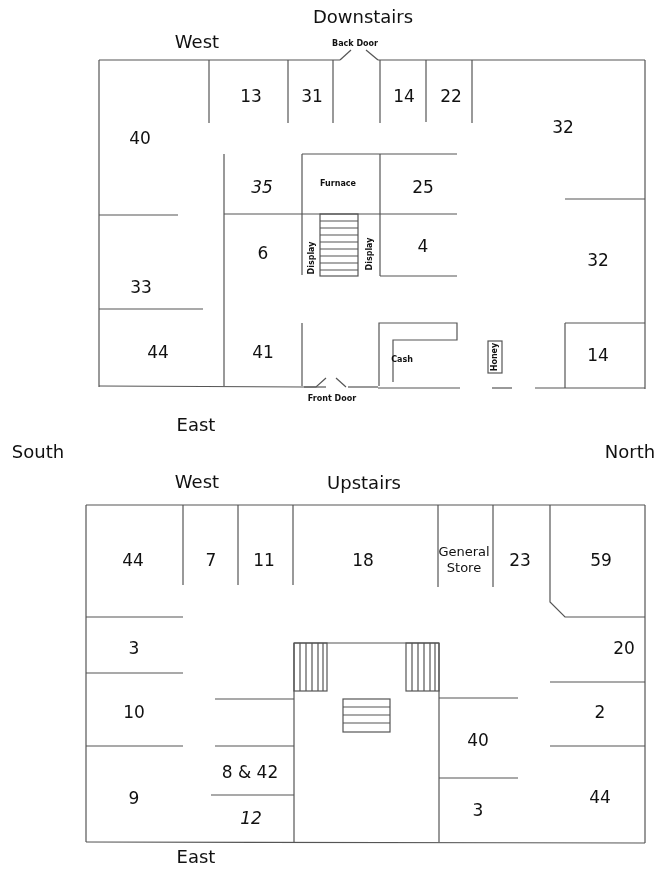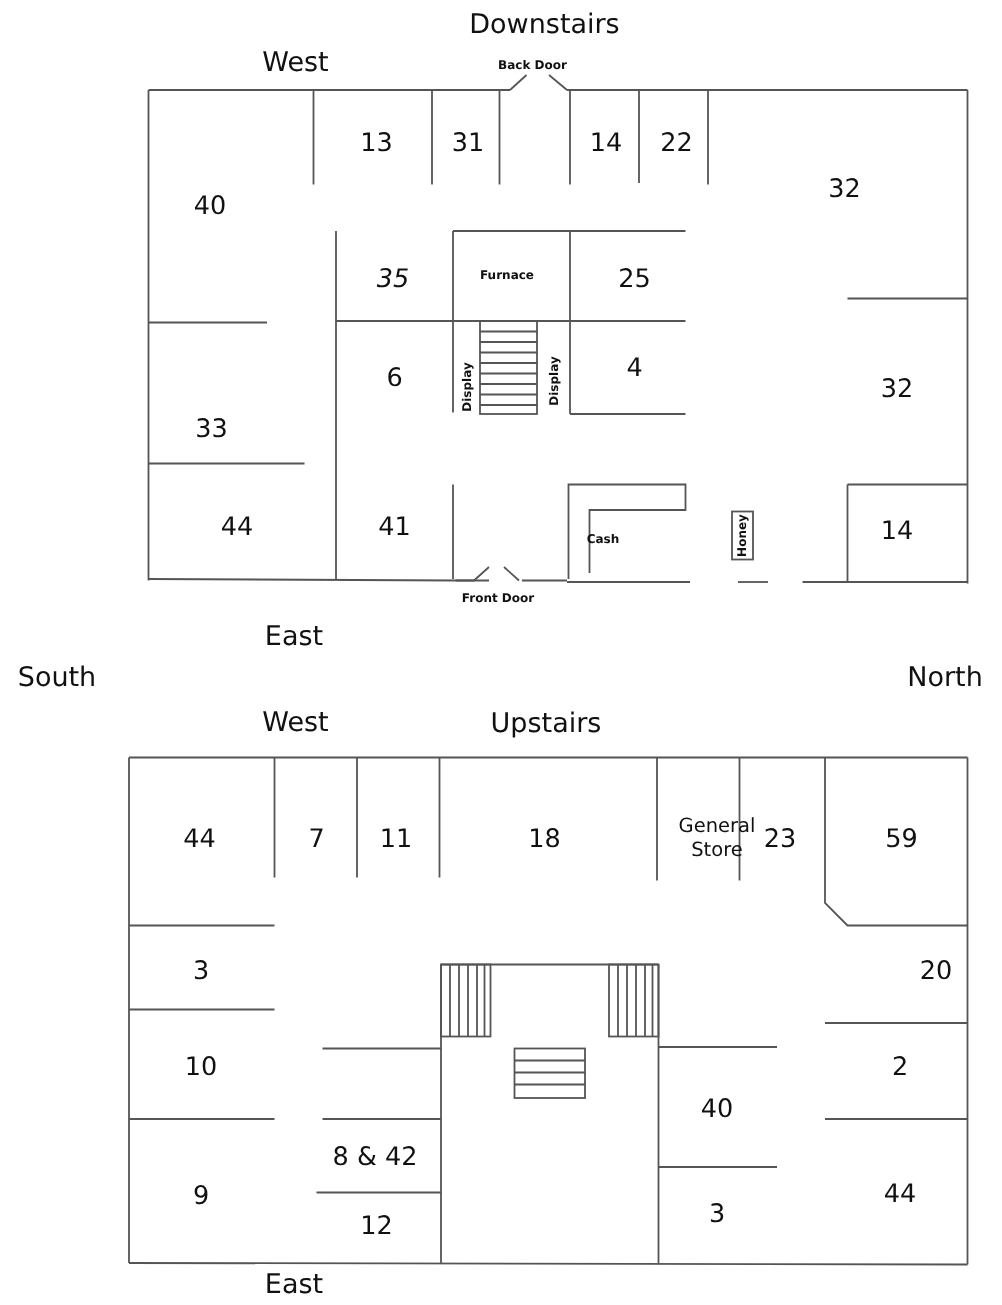"General" .medium { margin-left: 14px -> none }
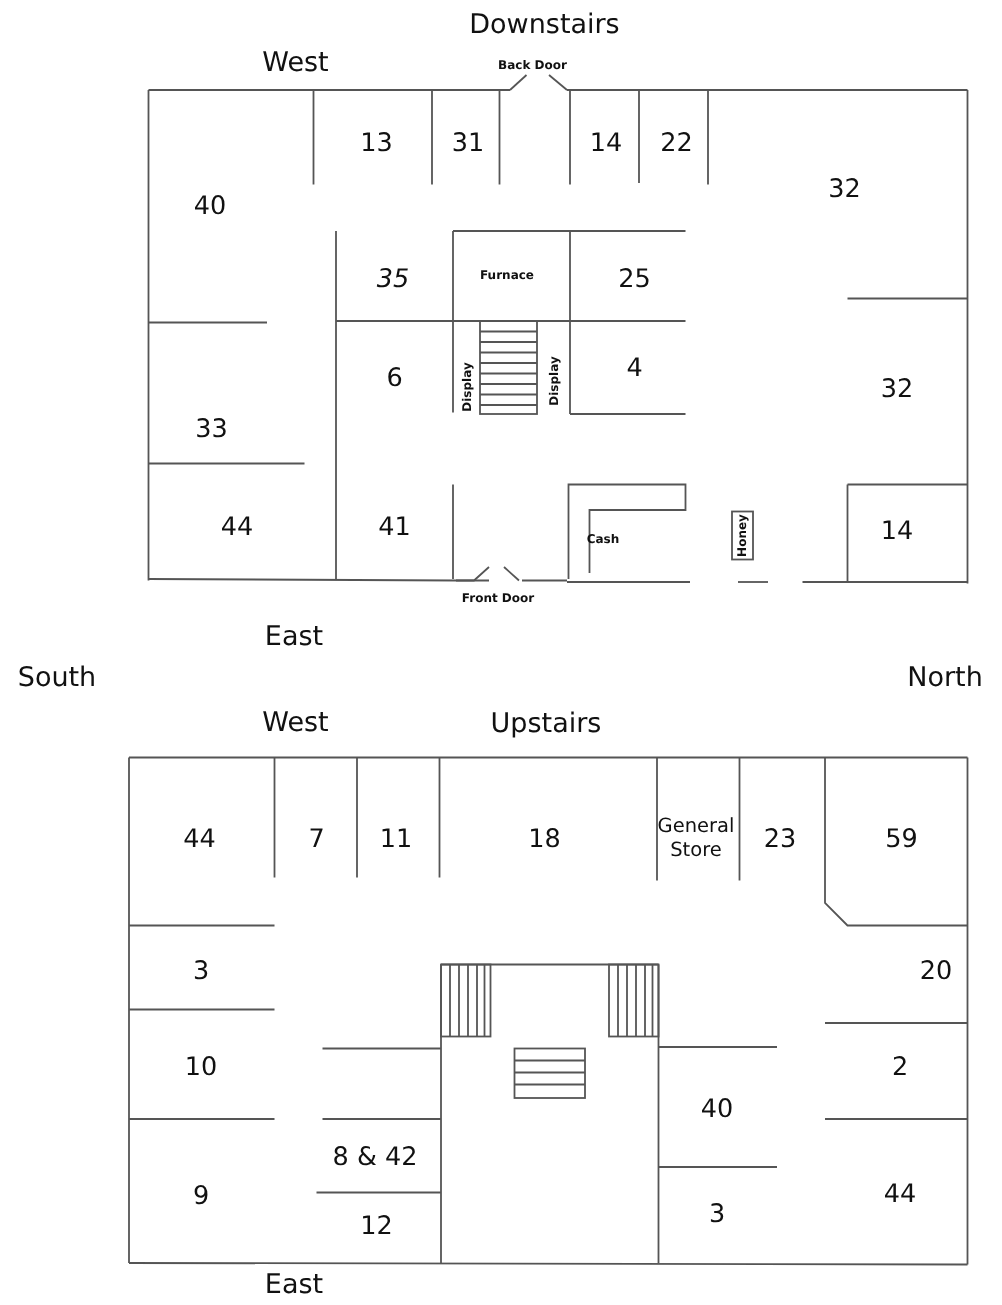"12" div.lbl { font-style: none -> italic }
